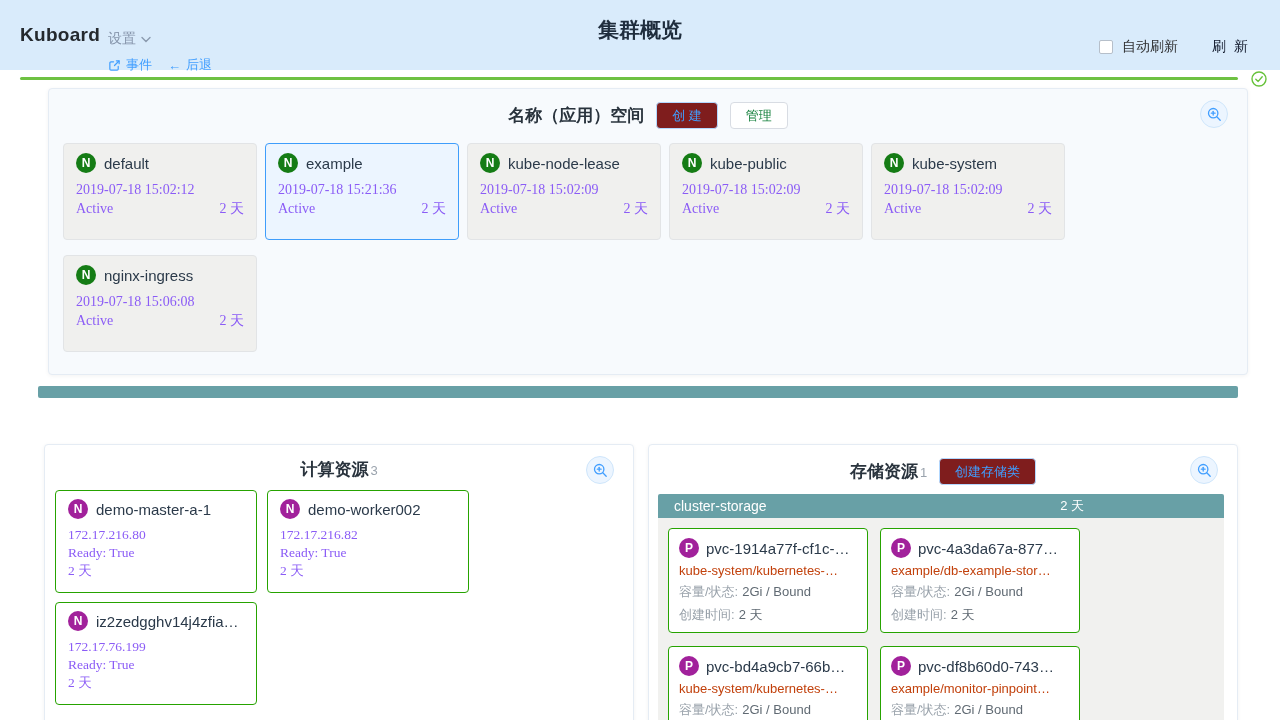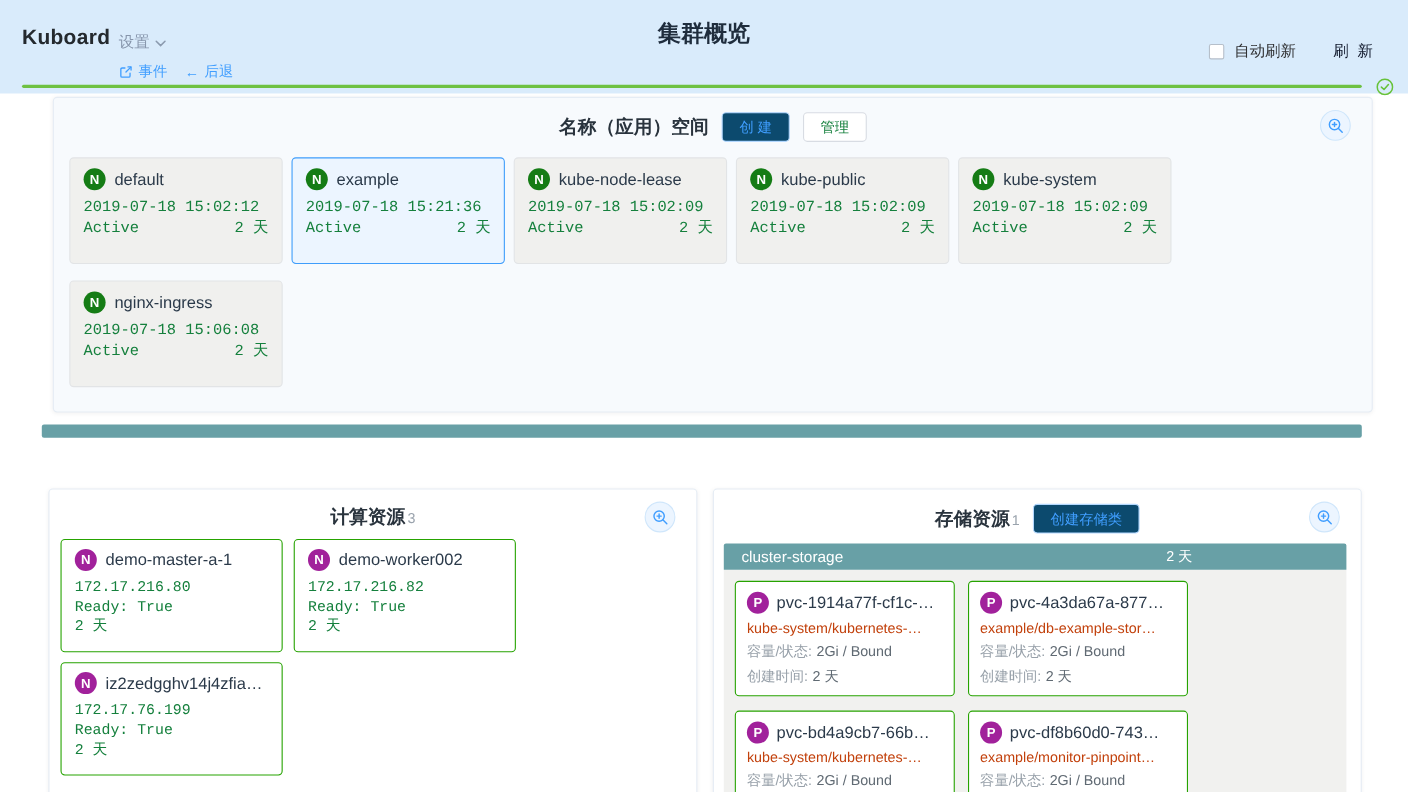"Kuboard" .app-header { height: 85px -> 70px }
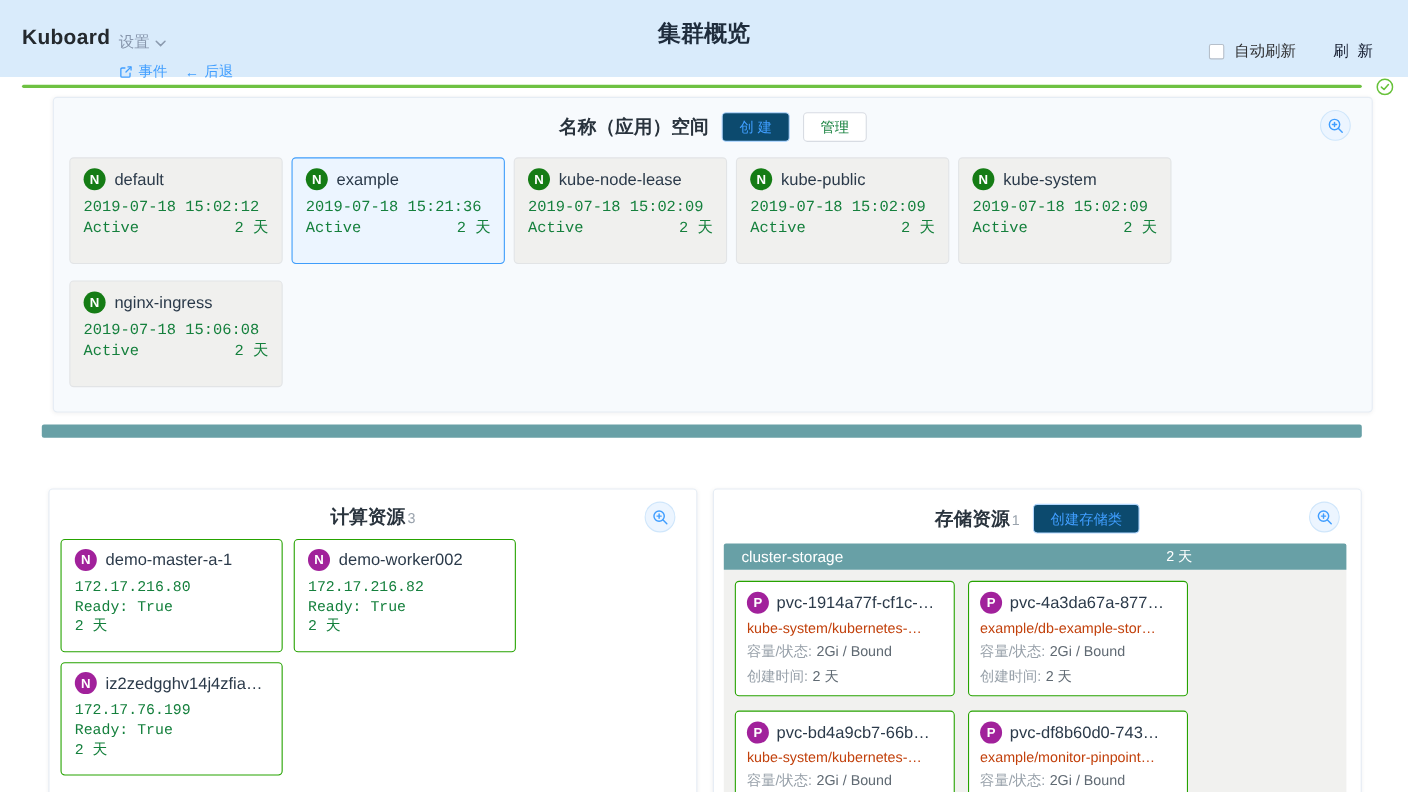"创 建" .btn-plain { background: #0c4a6e -> #7f1d1d }
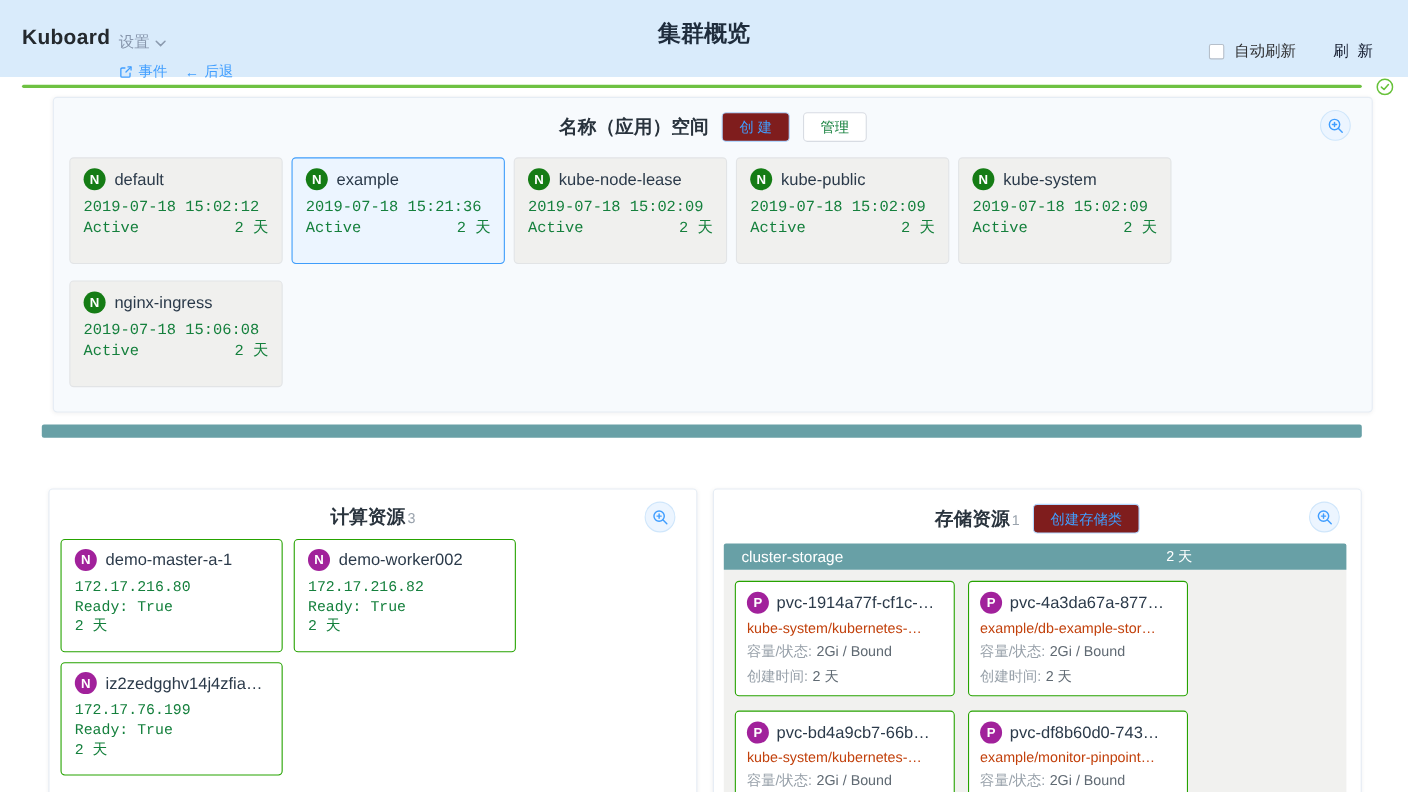"2019-07-18 15:02:12" .mono { color: #15803d -> #8b5cf6; font-family: Liberation Mono, monospace -> Liberation Serif, serif }
